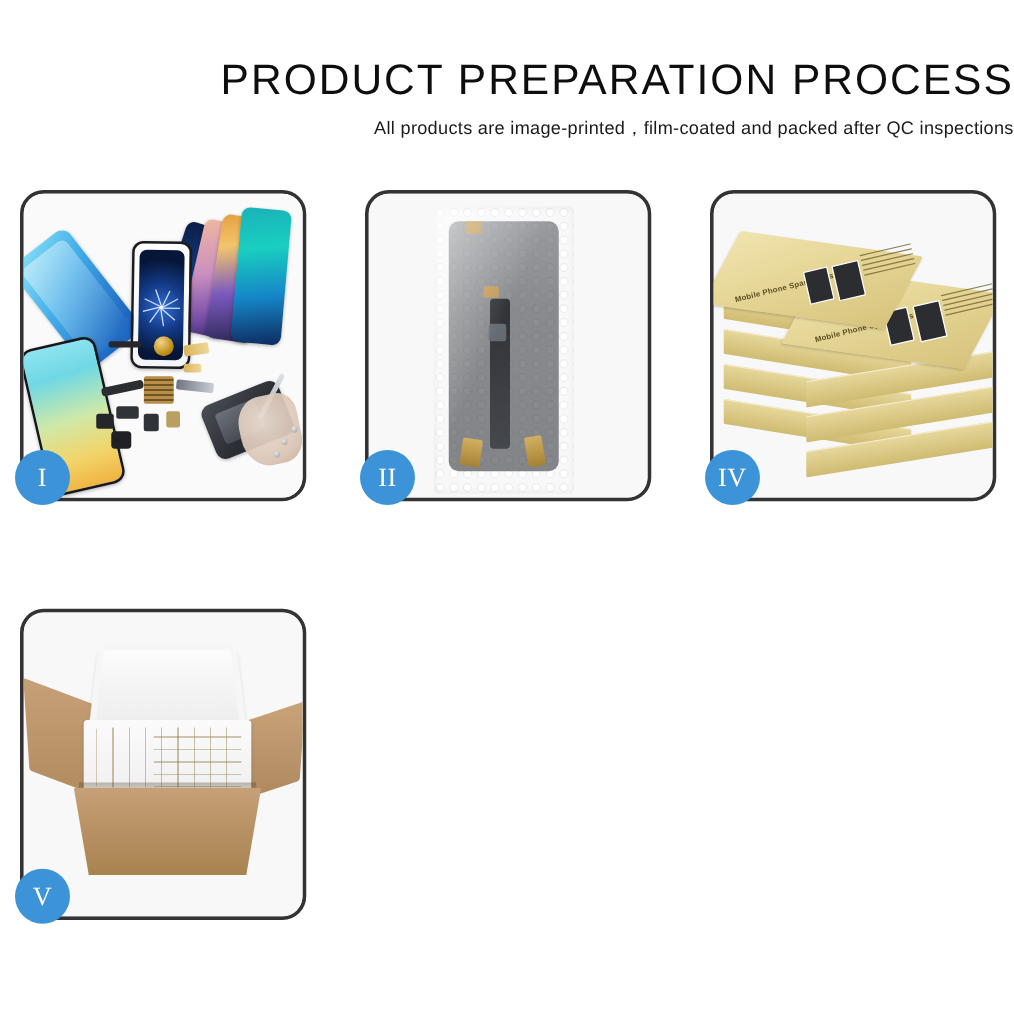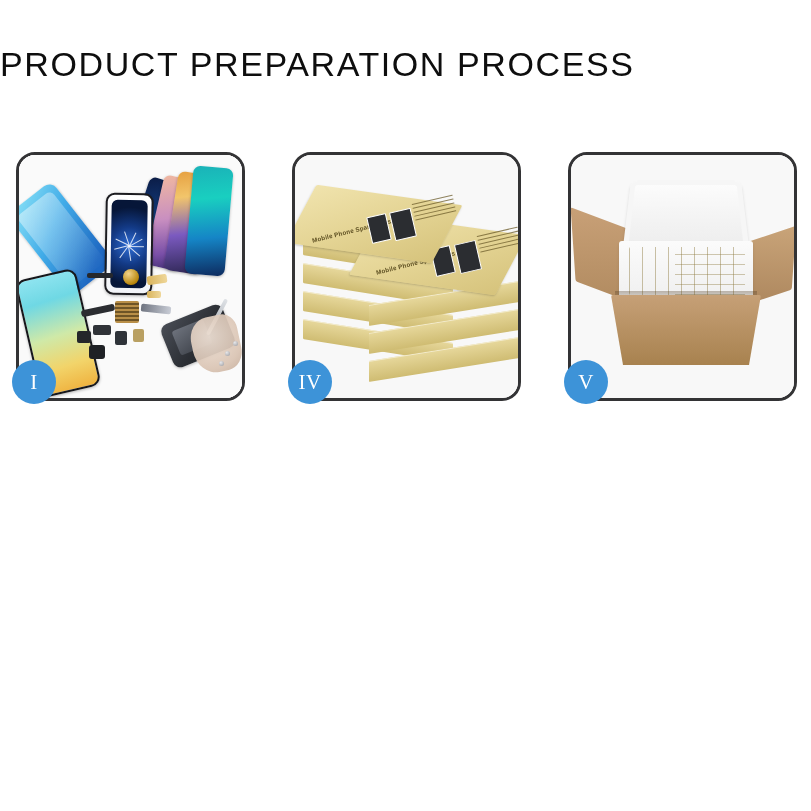"PRODUCT PREPARATION PROCESS" .header { text-align: left -> right }
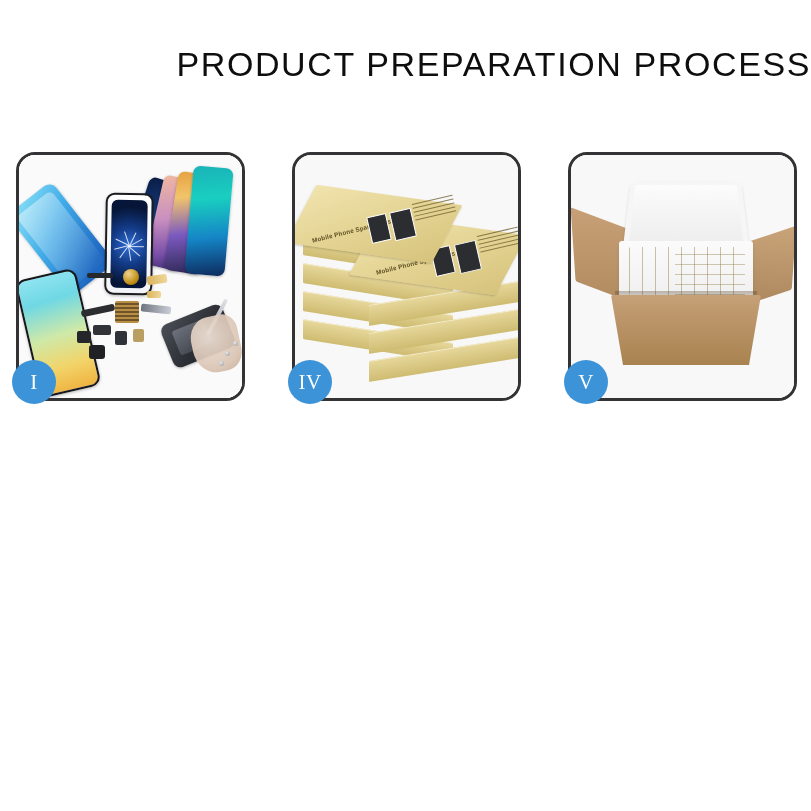"All products are" div.page-subtitle { html: none -> <div>All products are image-printed，film-coated and packed after QC inspections</div> }
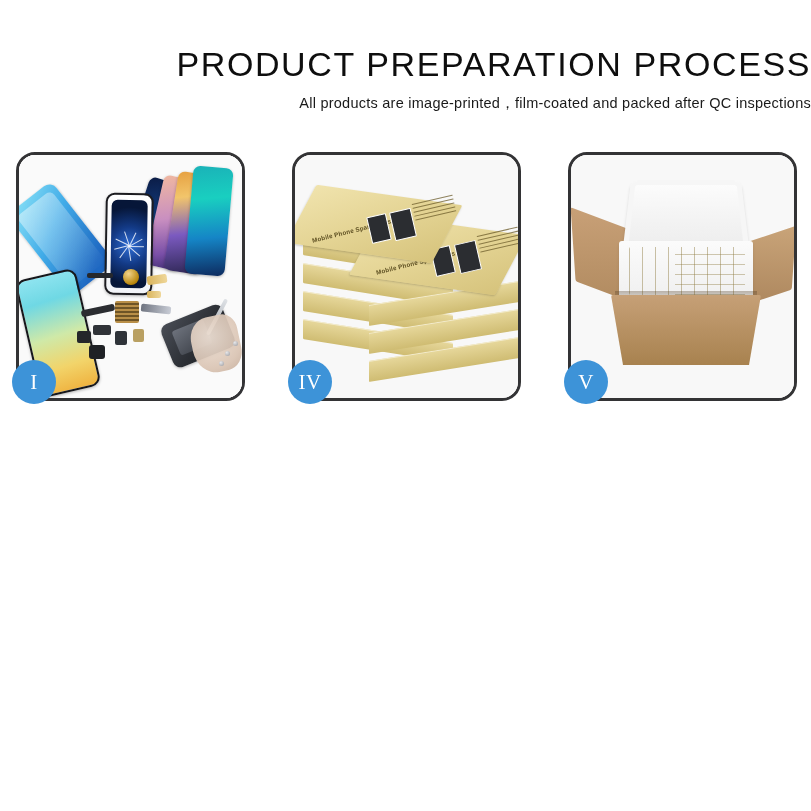"II" div.panel { html: none -> <div> <div> <div> <div></div> <div></div> <div></div> <div></div> <div></div> <div></div> <div></div> <div></div> </div> </div> <div>II</div> </div> }
